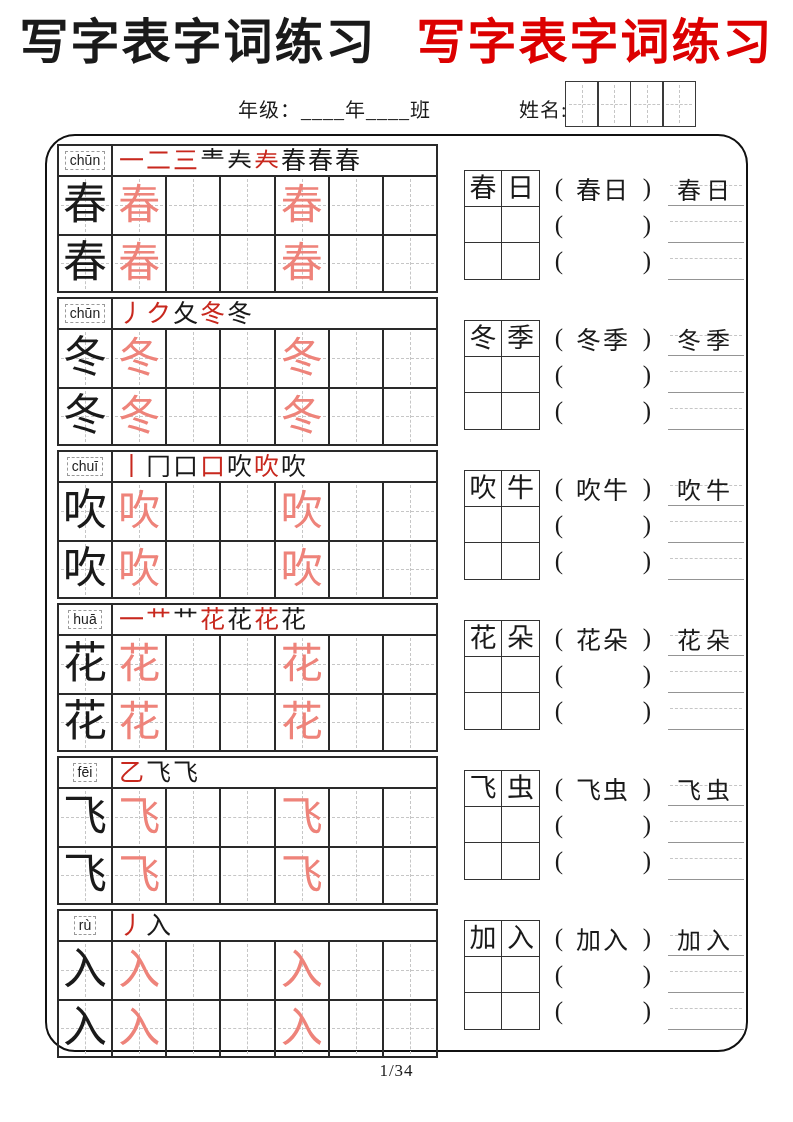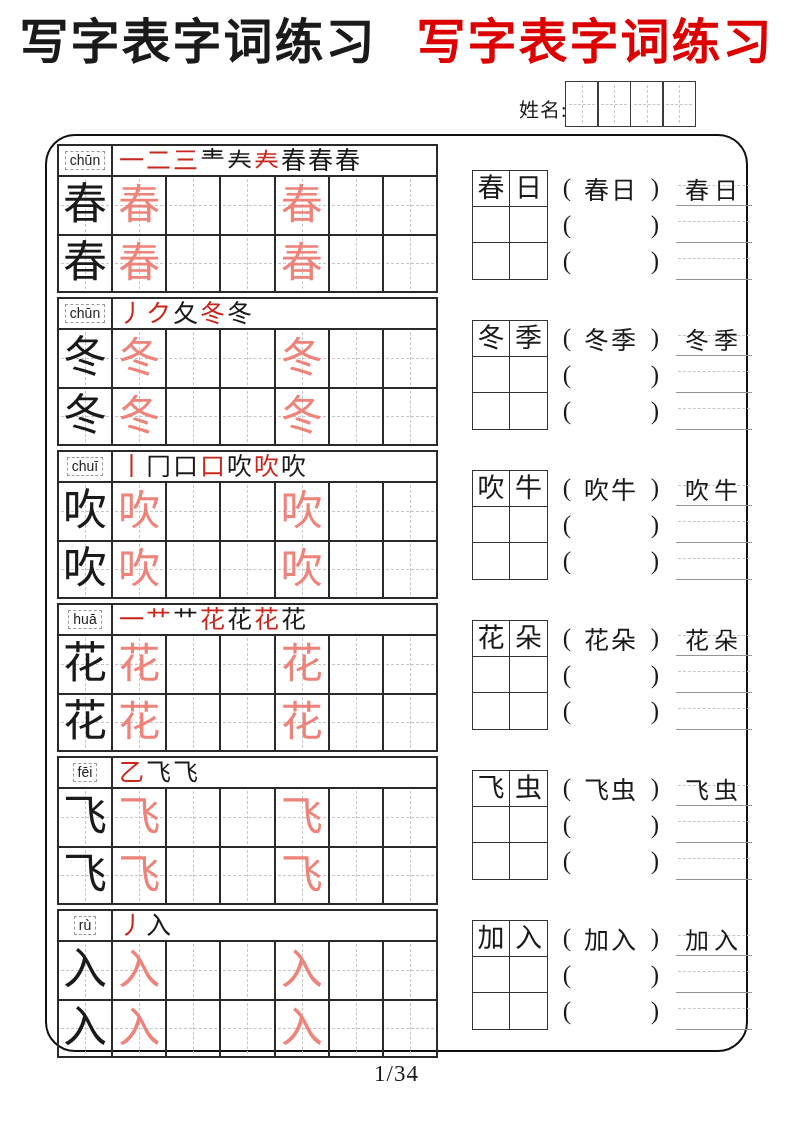"年级：____年____班" span.grade-line { html: none -> <span>年级：____年____班</span> }
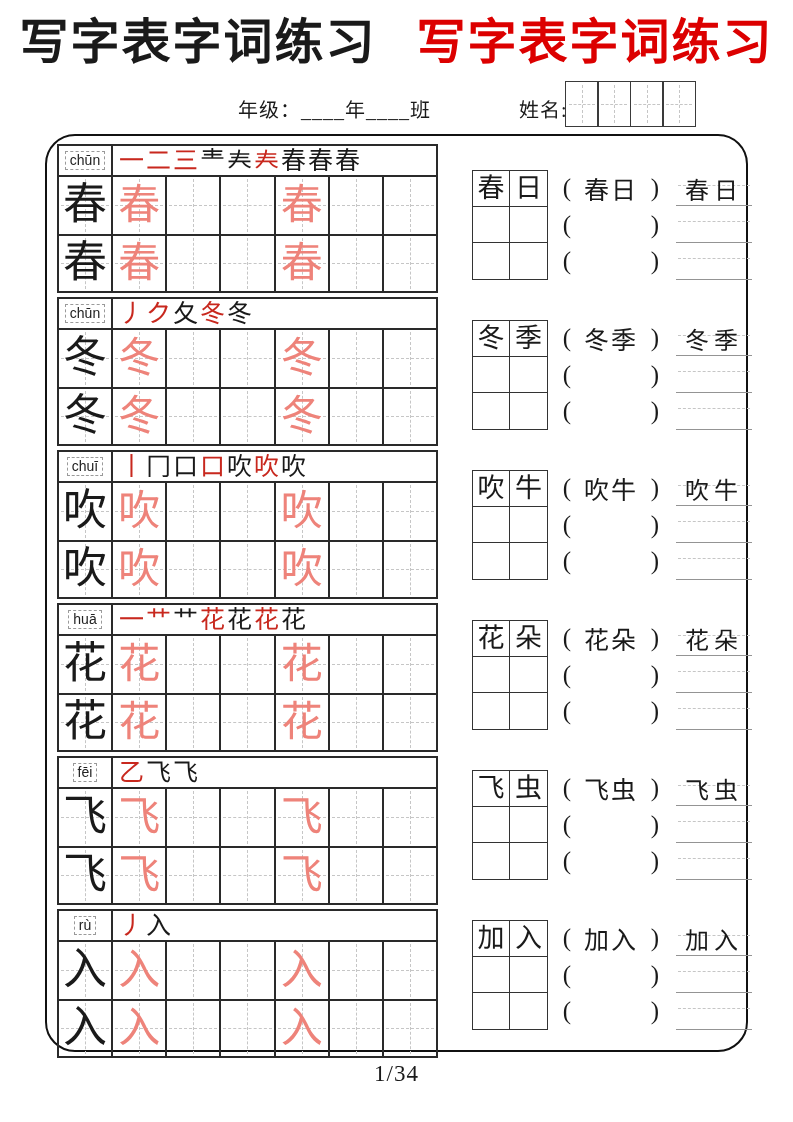"chūn" .board { gap: 8px -> none }
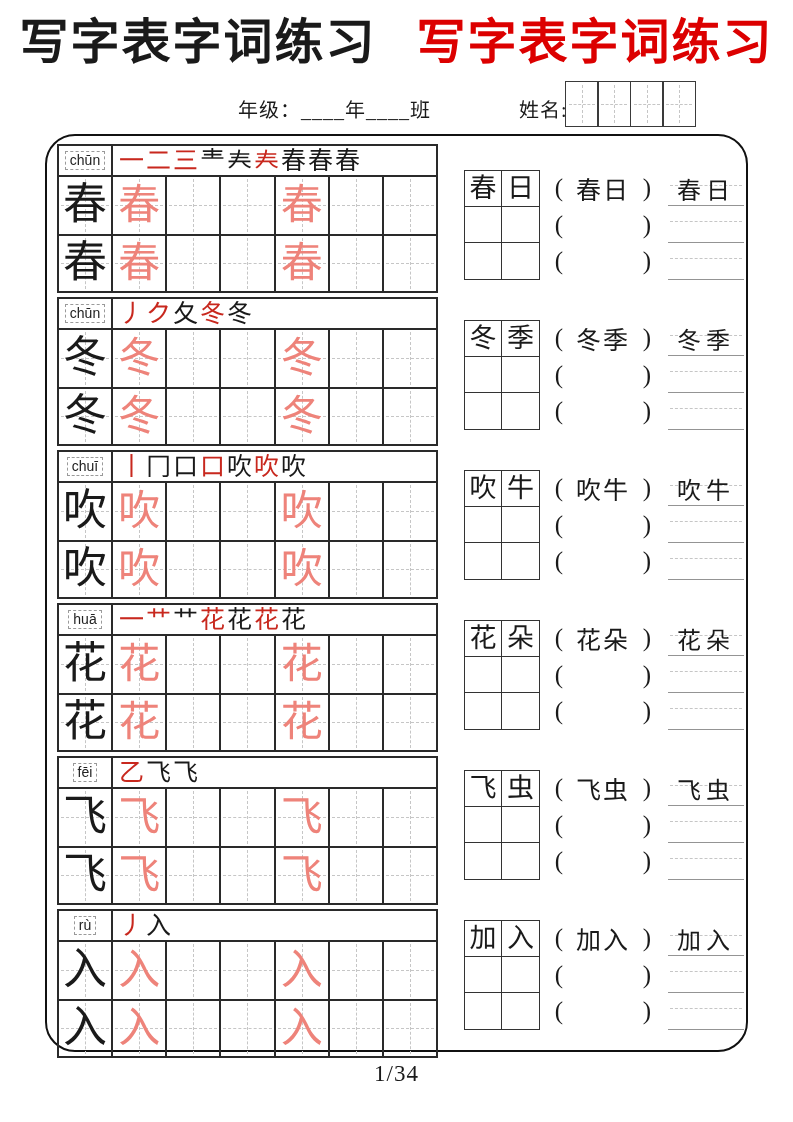"1/34" .page-num { font-size: 23px -> 17px }
